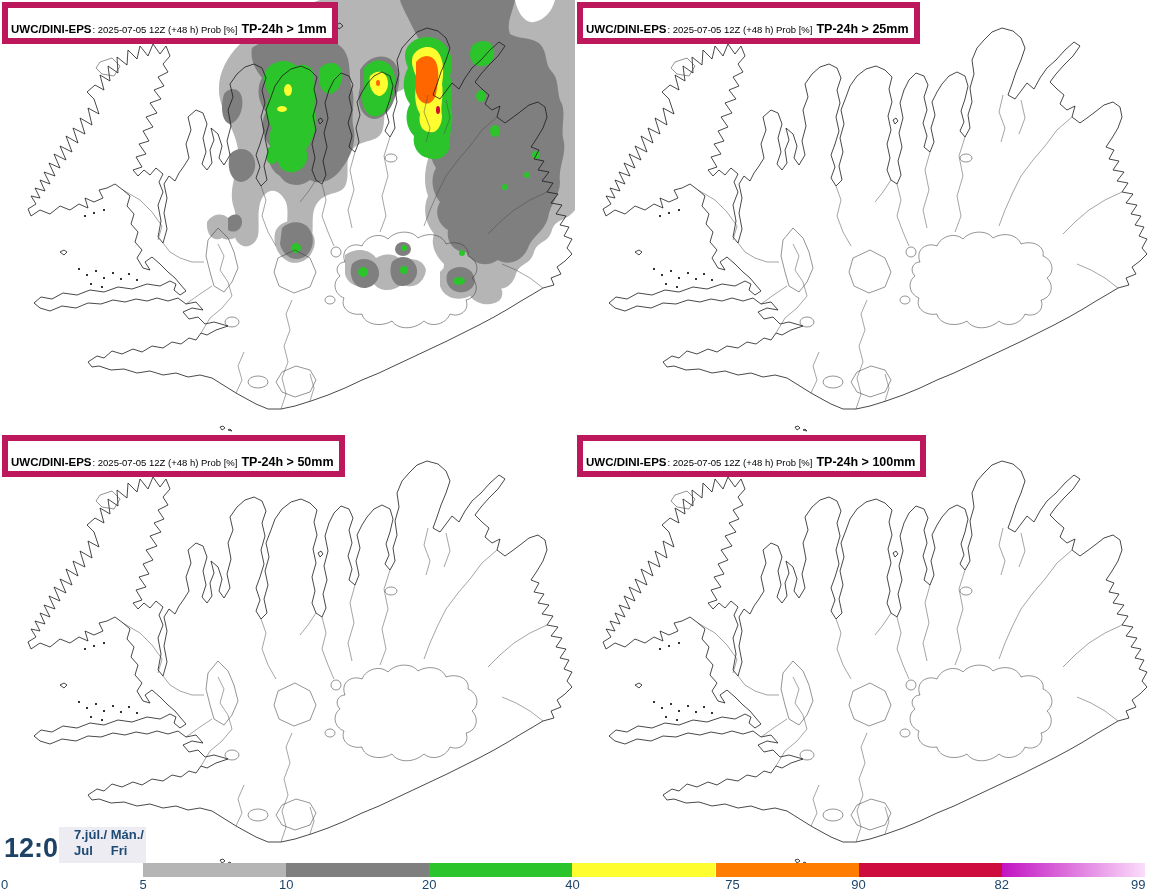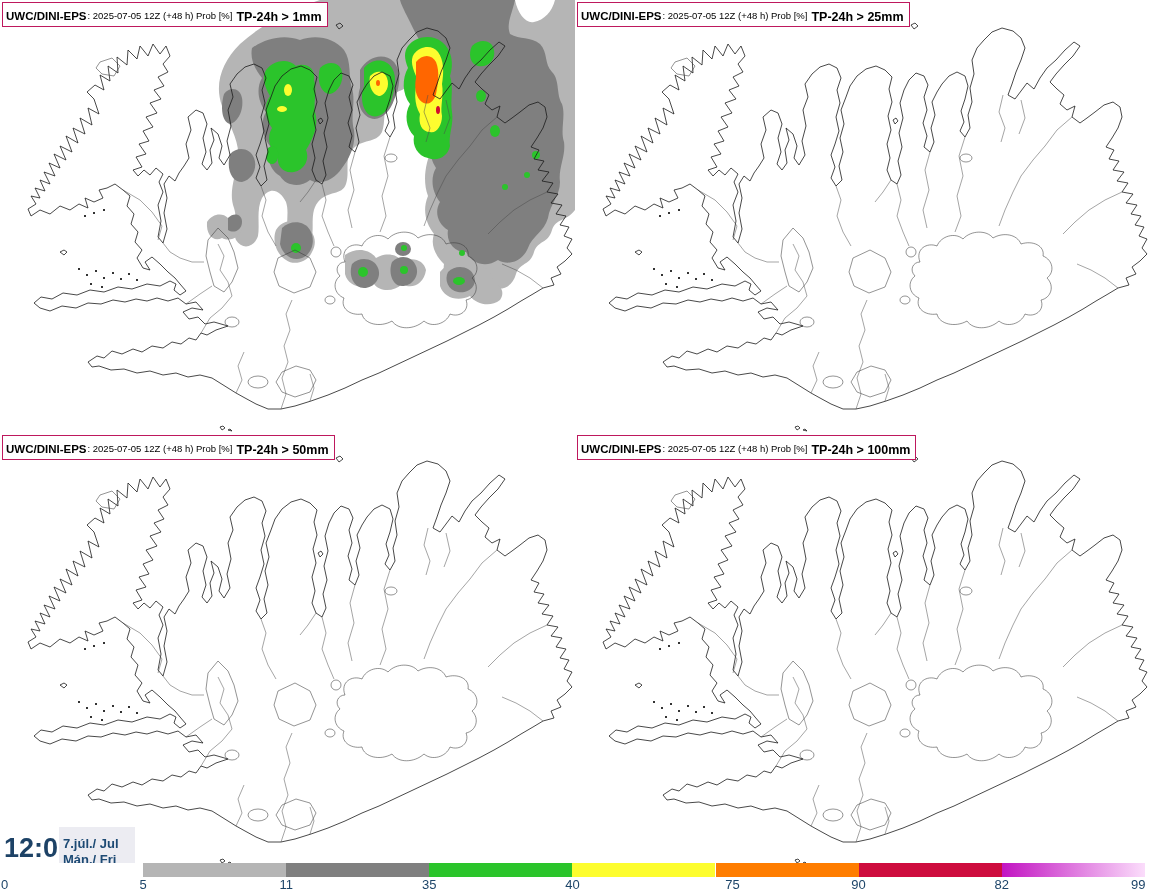"UWC/DINI-EPS" .titlebox { align-items: flex-start -> center; border: 1px solid #be185d -> 6px solid #be185d; padding: 7px 5px 2px 3px -> 14px 5px 2px 3px }
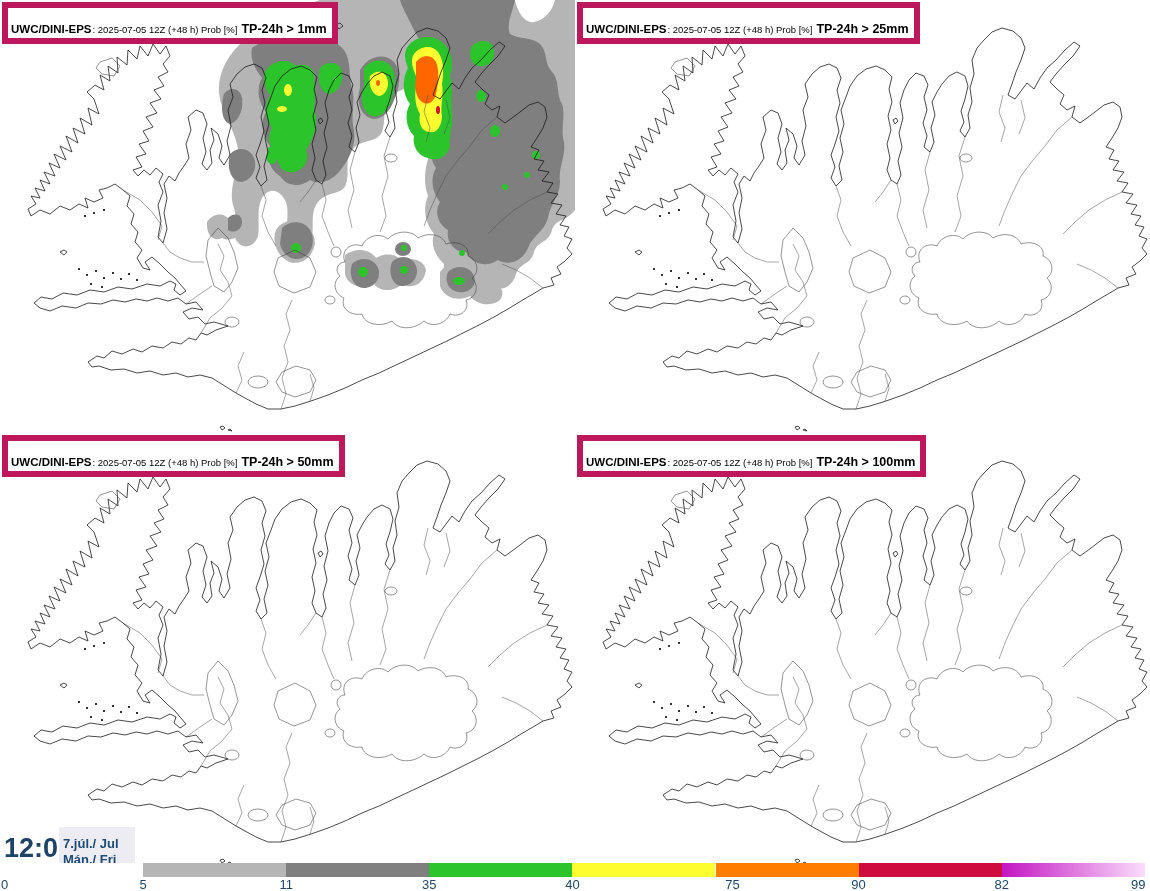"7.júl./ Jul" .footer-date { flex-direction: column -> row; justify-content: flex-end -> space-between; padding-left: 4px -> 15px }
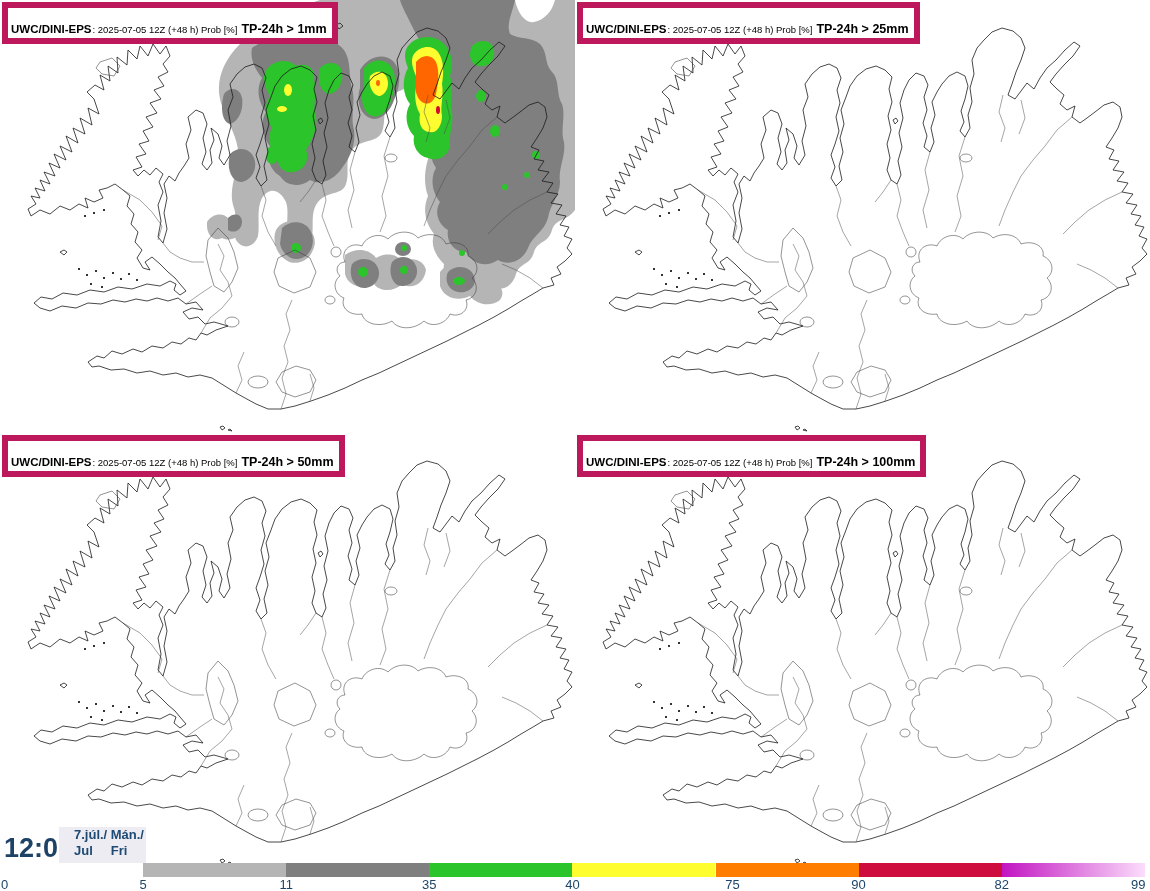"11" div.cb-label { text: 11 -> 10 }
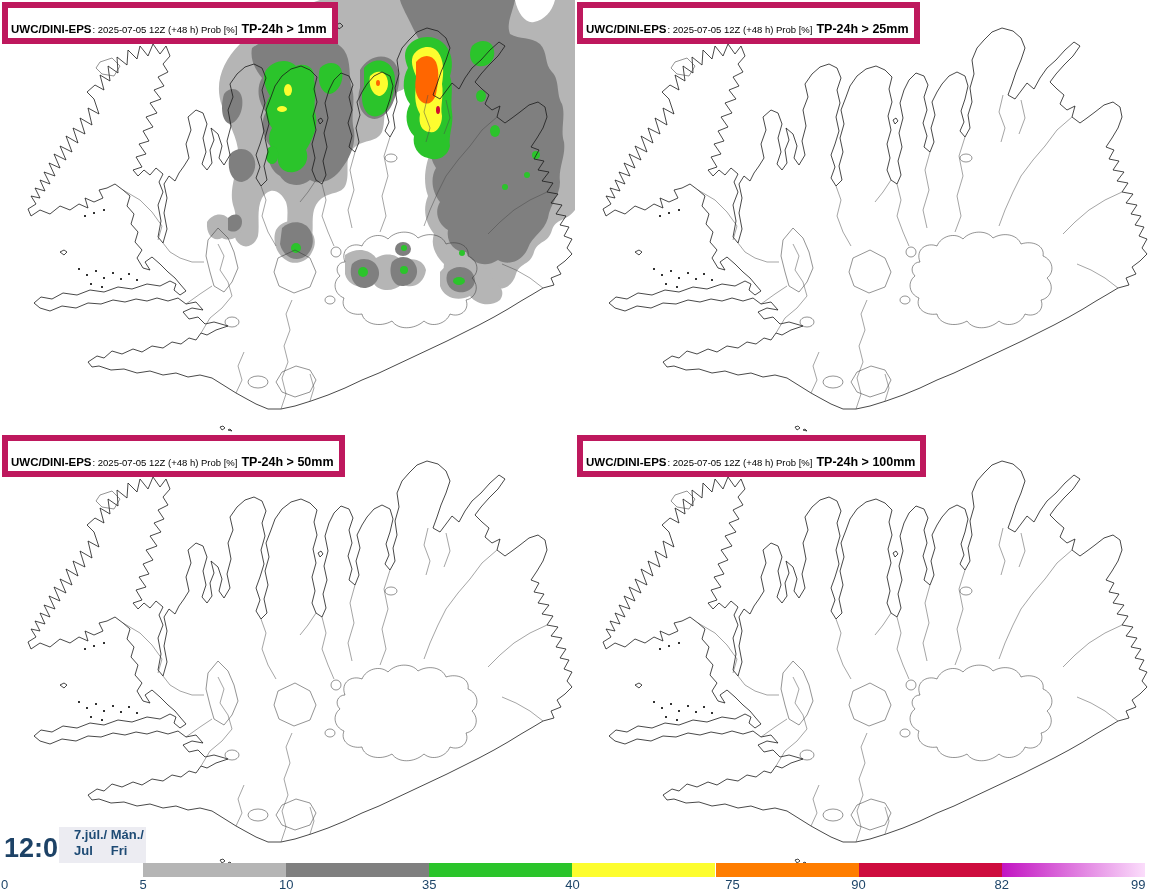"35" div.cb-label { text: 35 -> 20 }
